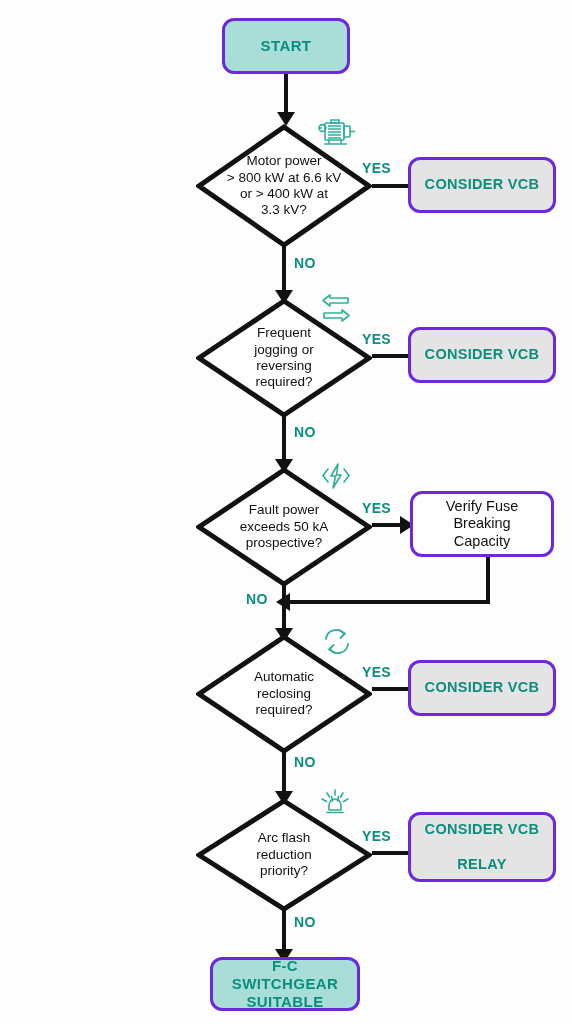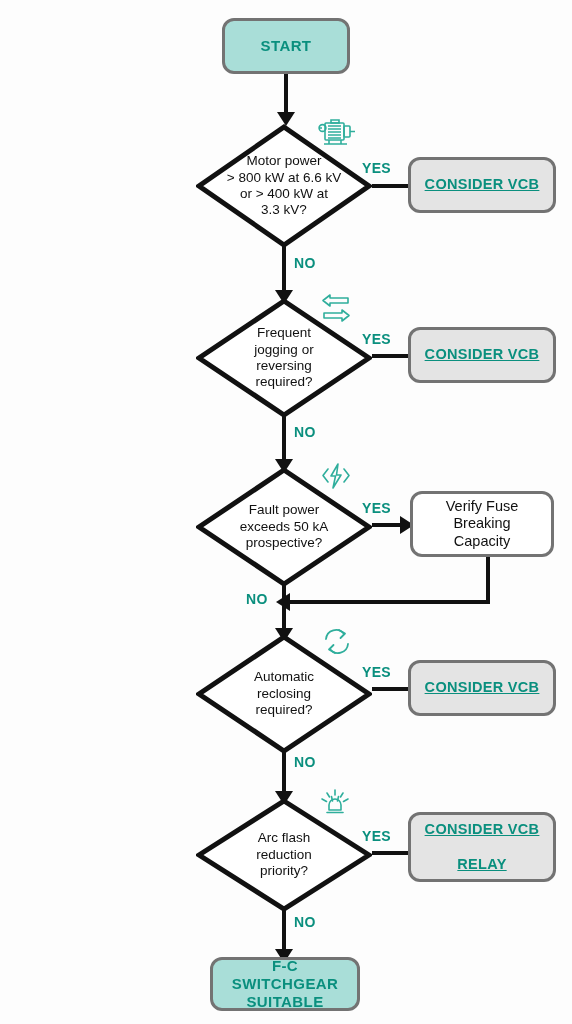"START" .box { border: 3px solid #737373 -> 3px solid #6d28d9 }
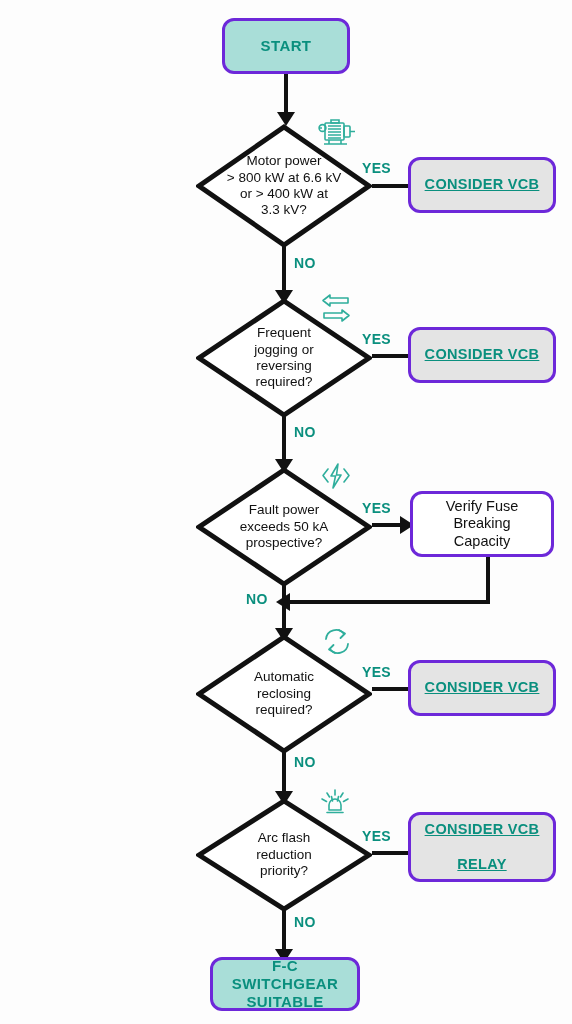"CONSIDER VCB" .box.grey { text-decoration: underline -> none }
